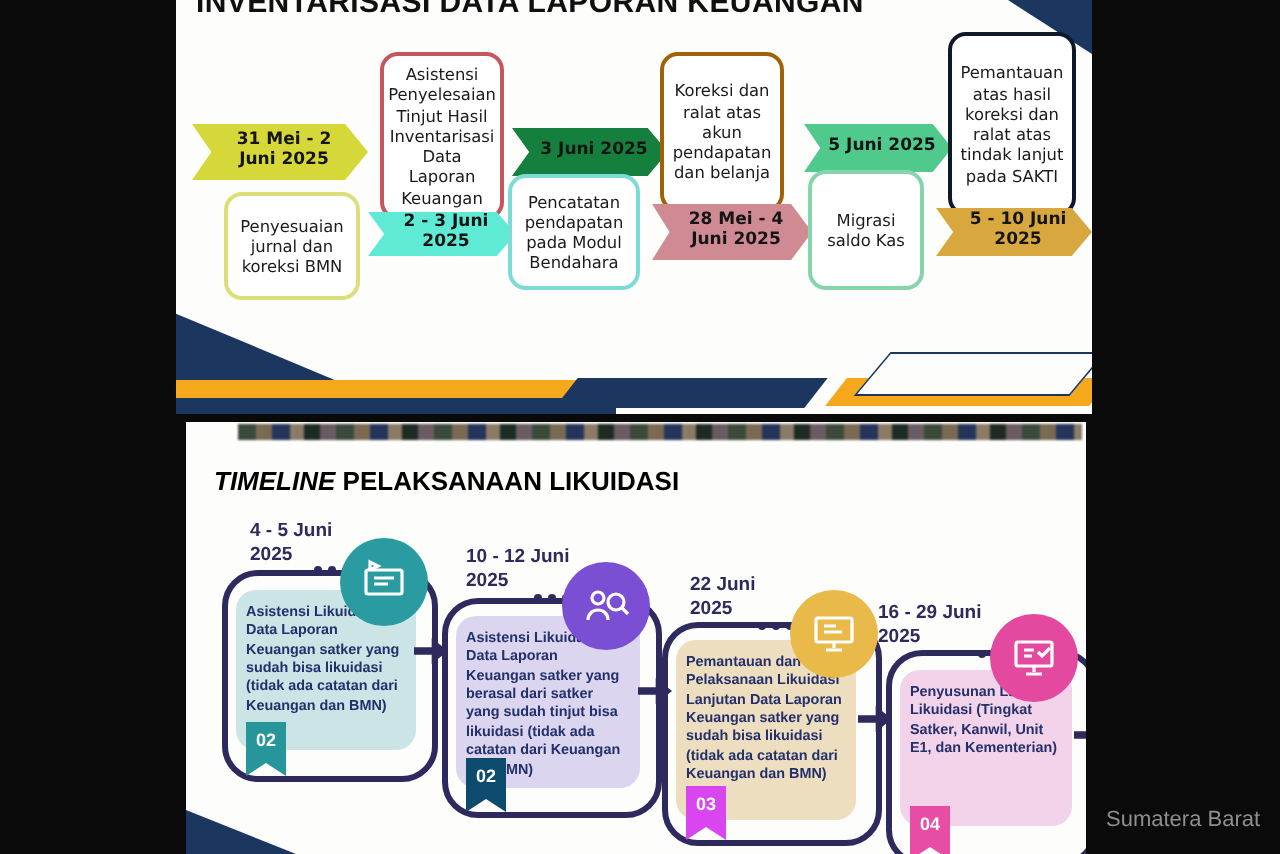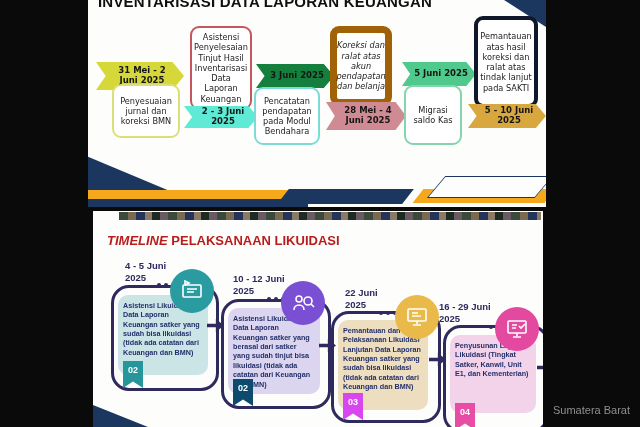"Pemantauan atas hasil koreksi dan" .c6-bd { border: 4px solid #0f172a -> 2px solid #0f172a }
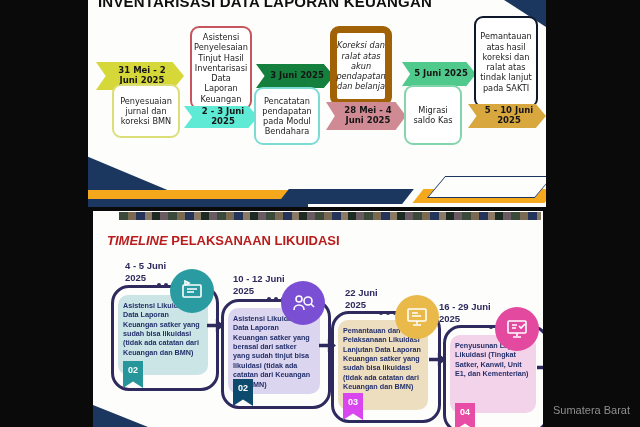"Koreksi dan ralat atas akun" .c4-bd { border: 7px solid #a16207 -> 2px solid #a16207; font-style: italic -> none }
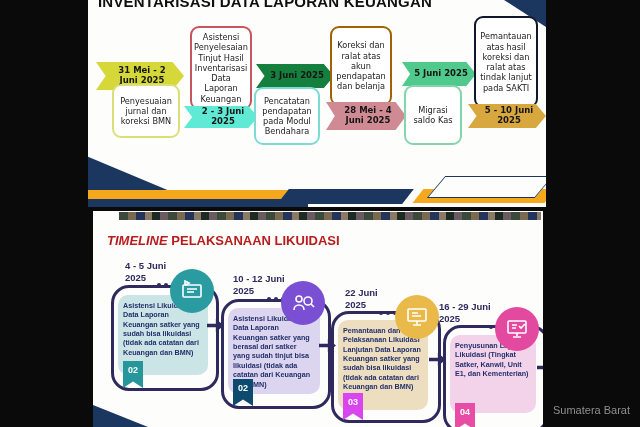"Penyesuaian jurnal dan koreksi BMN" div.tl-box { top: 84px -> 96px }
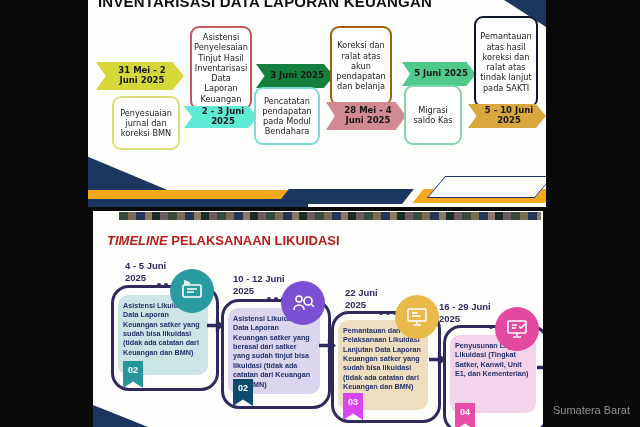"TIMELINE PELAKSANAAN LIKUIDASI" .s2-title { color: #b91c1c -> #000000 }
